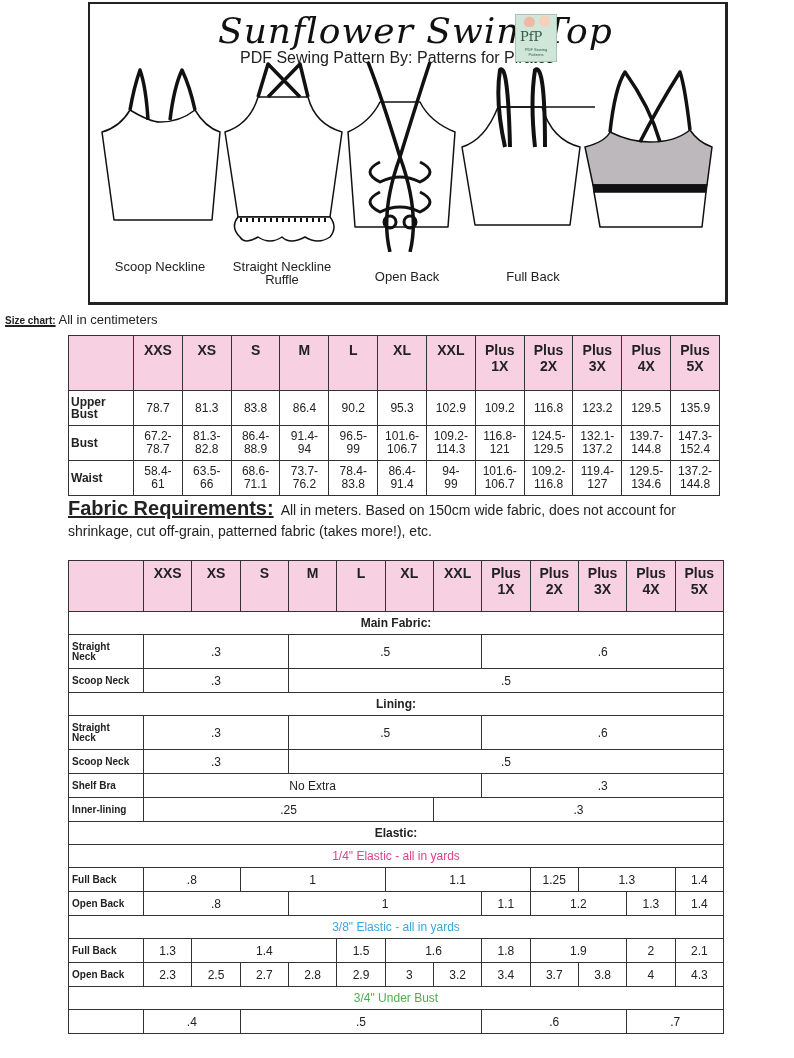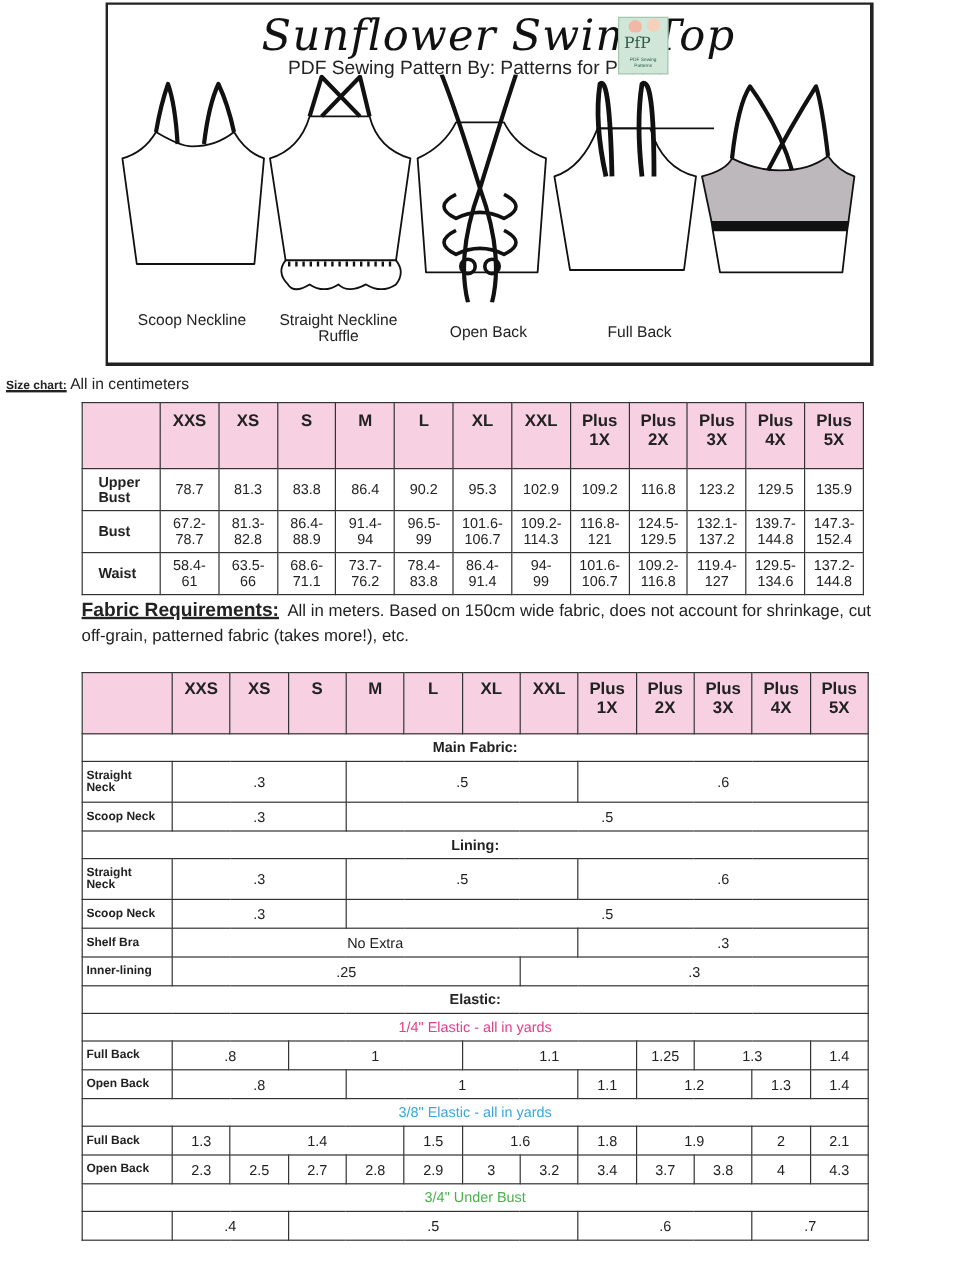"Upper Bust" .size-table td.rl { padding-left: 13px -> 2px }
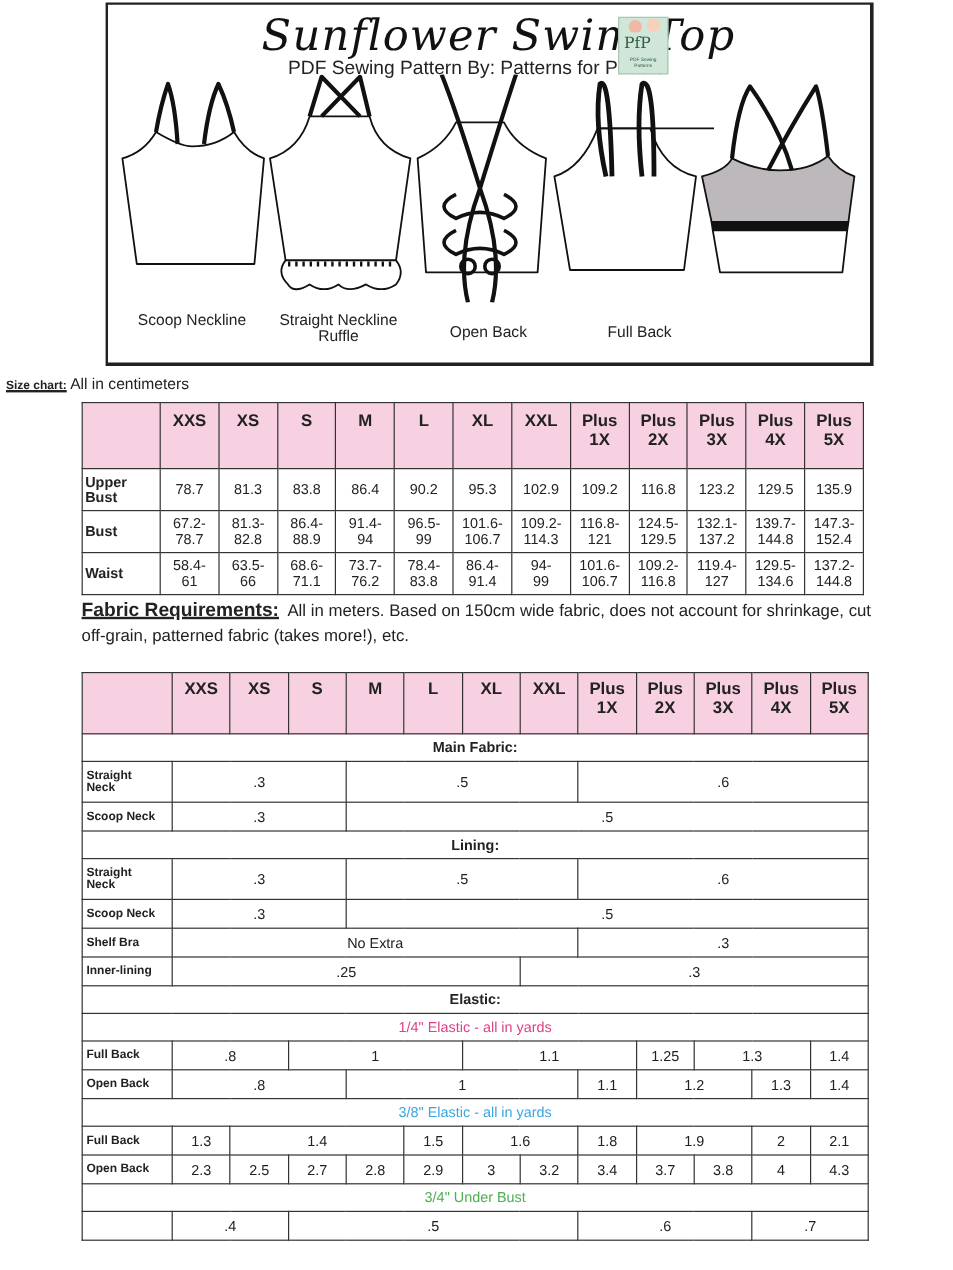"Fabric Requirements:" .fab-label u { font-size: 16px -> 20px }
